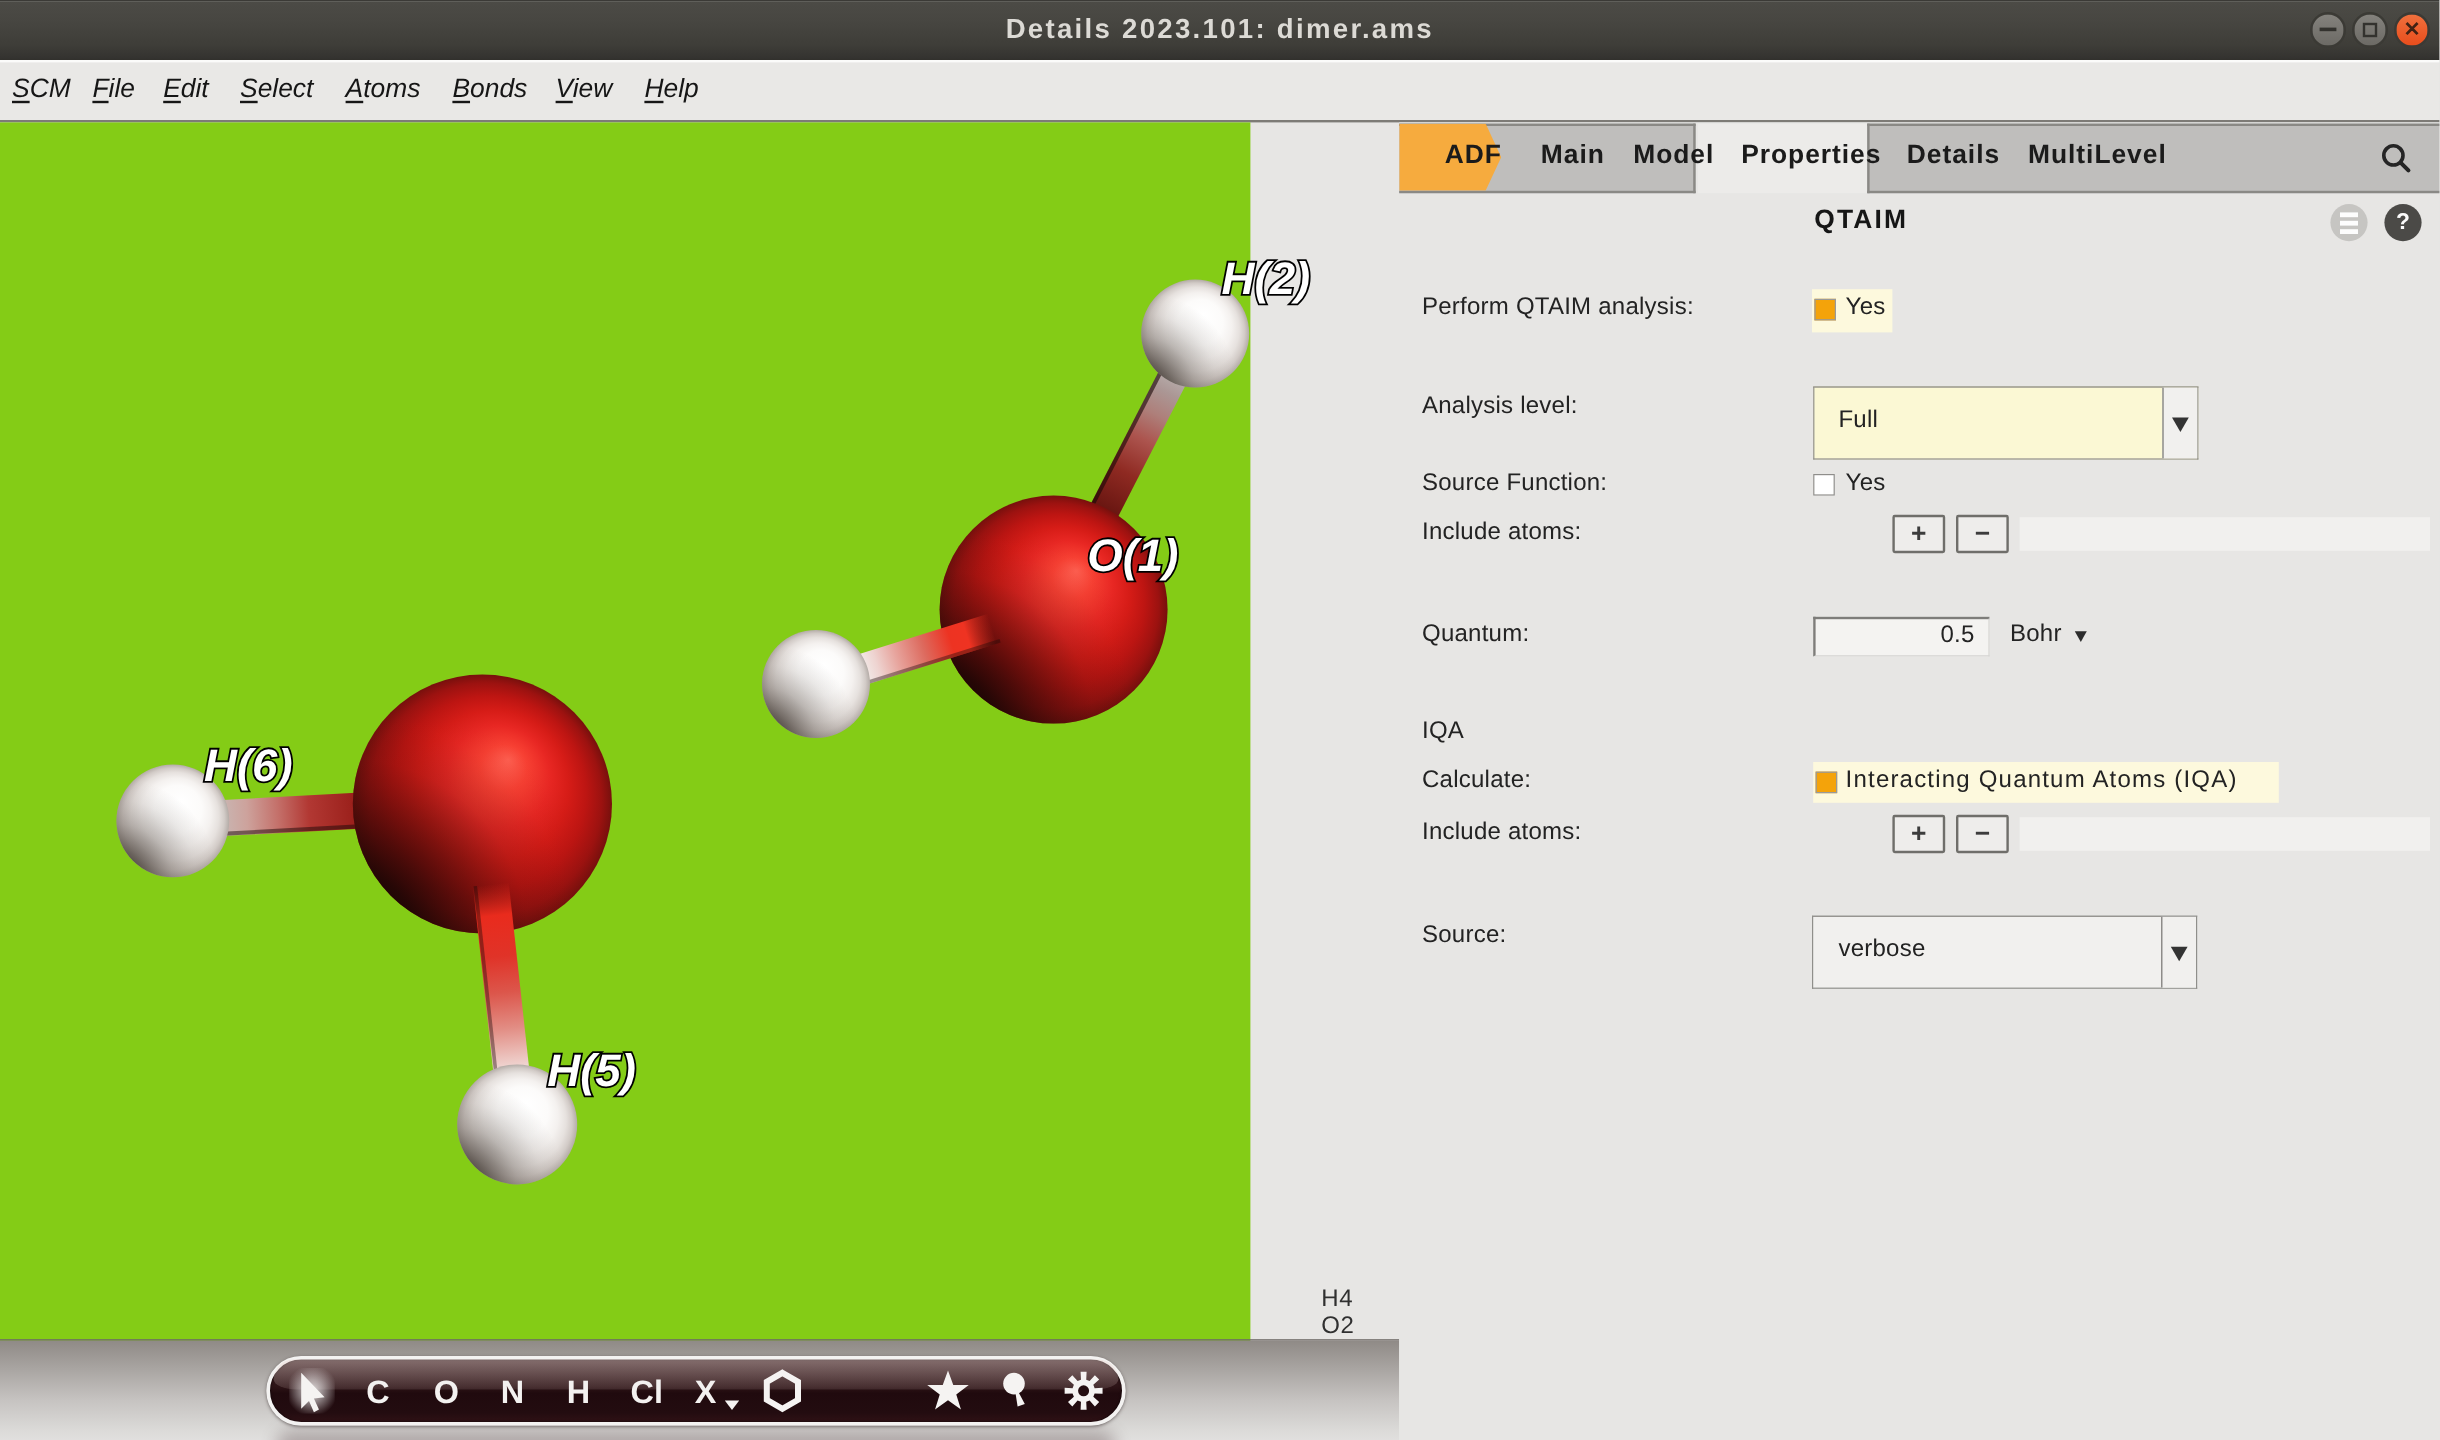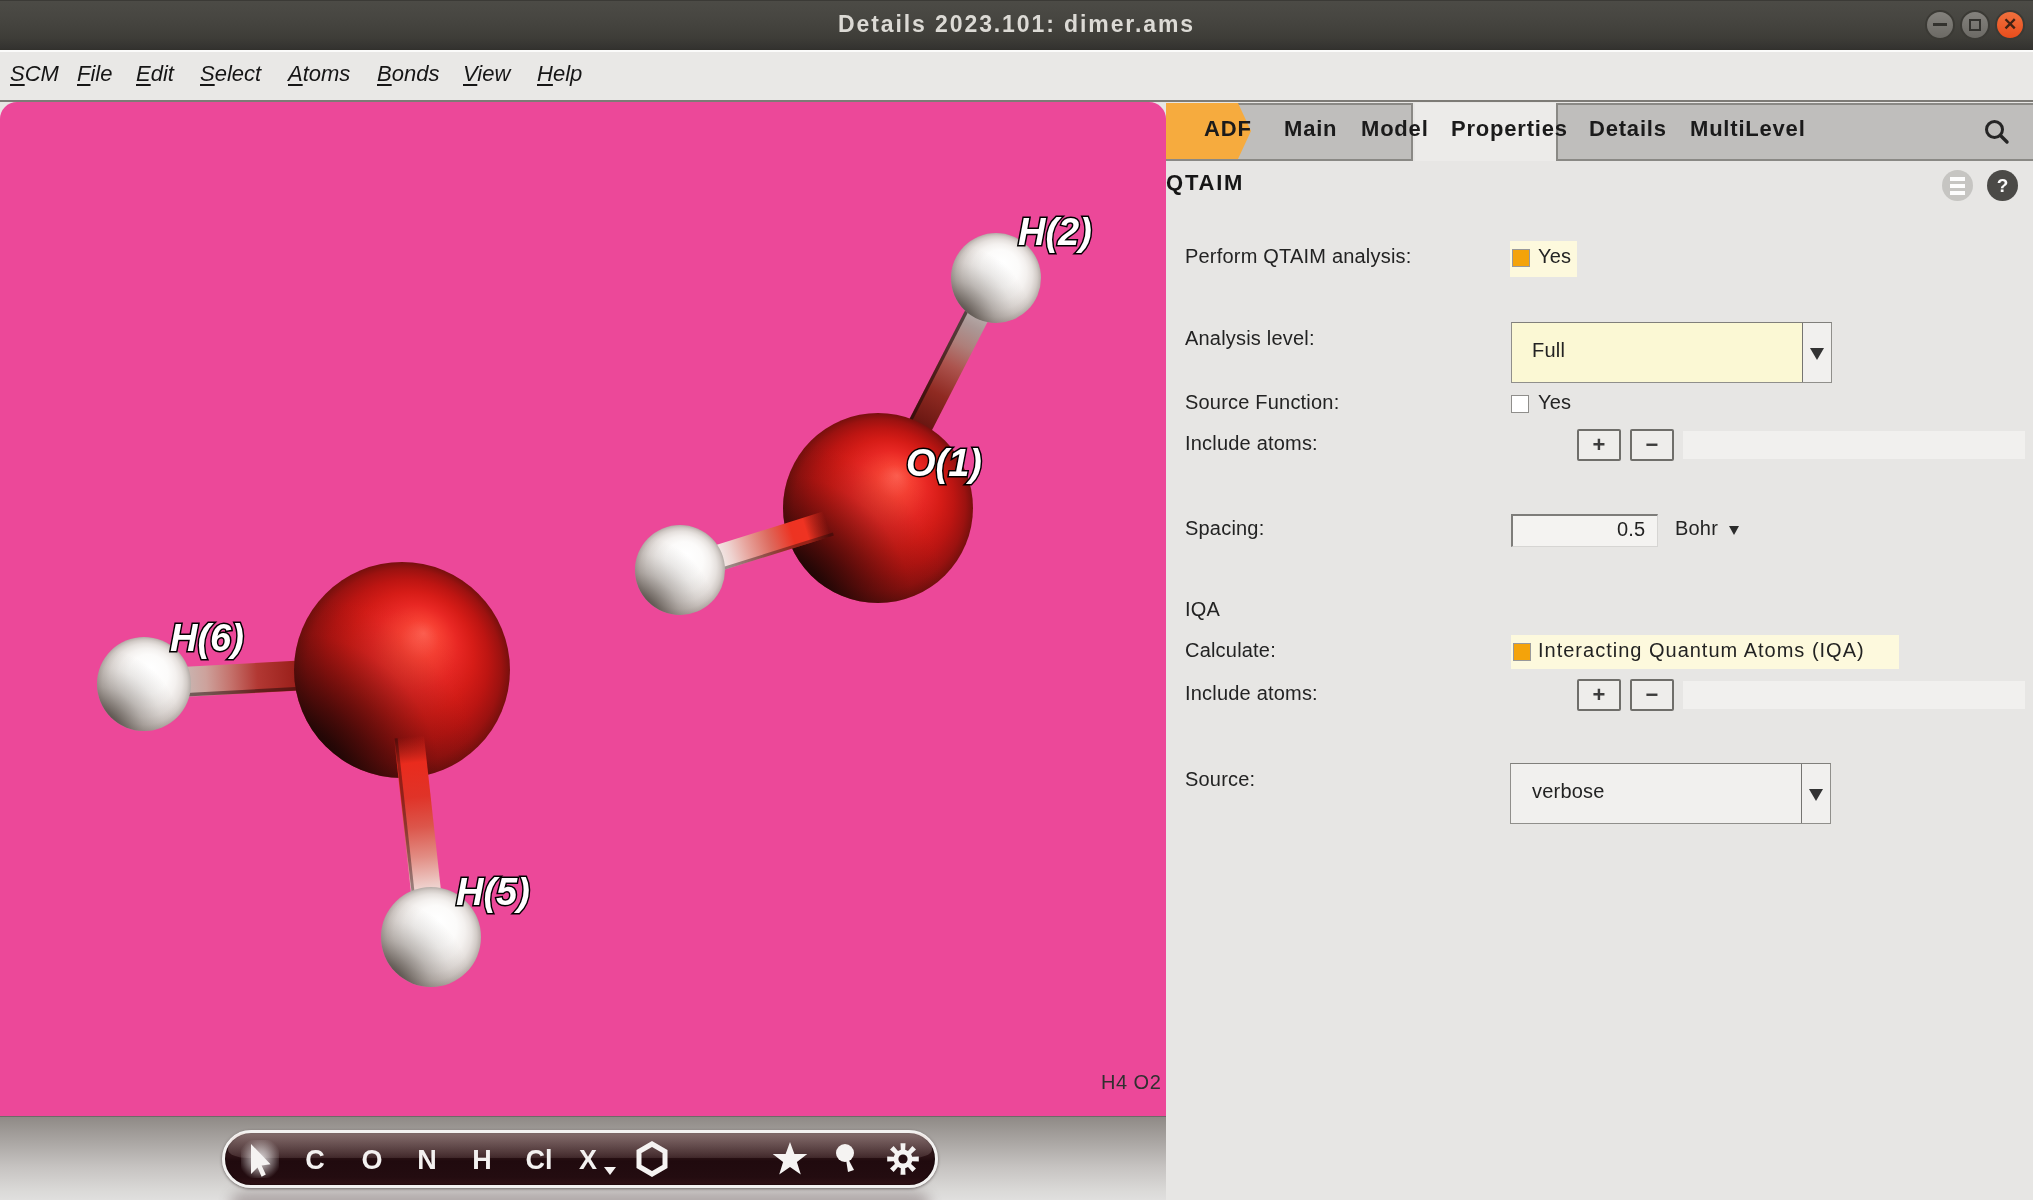"QTAIM" #qtaim { text-align: none -> center }
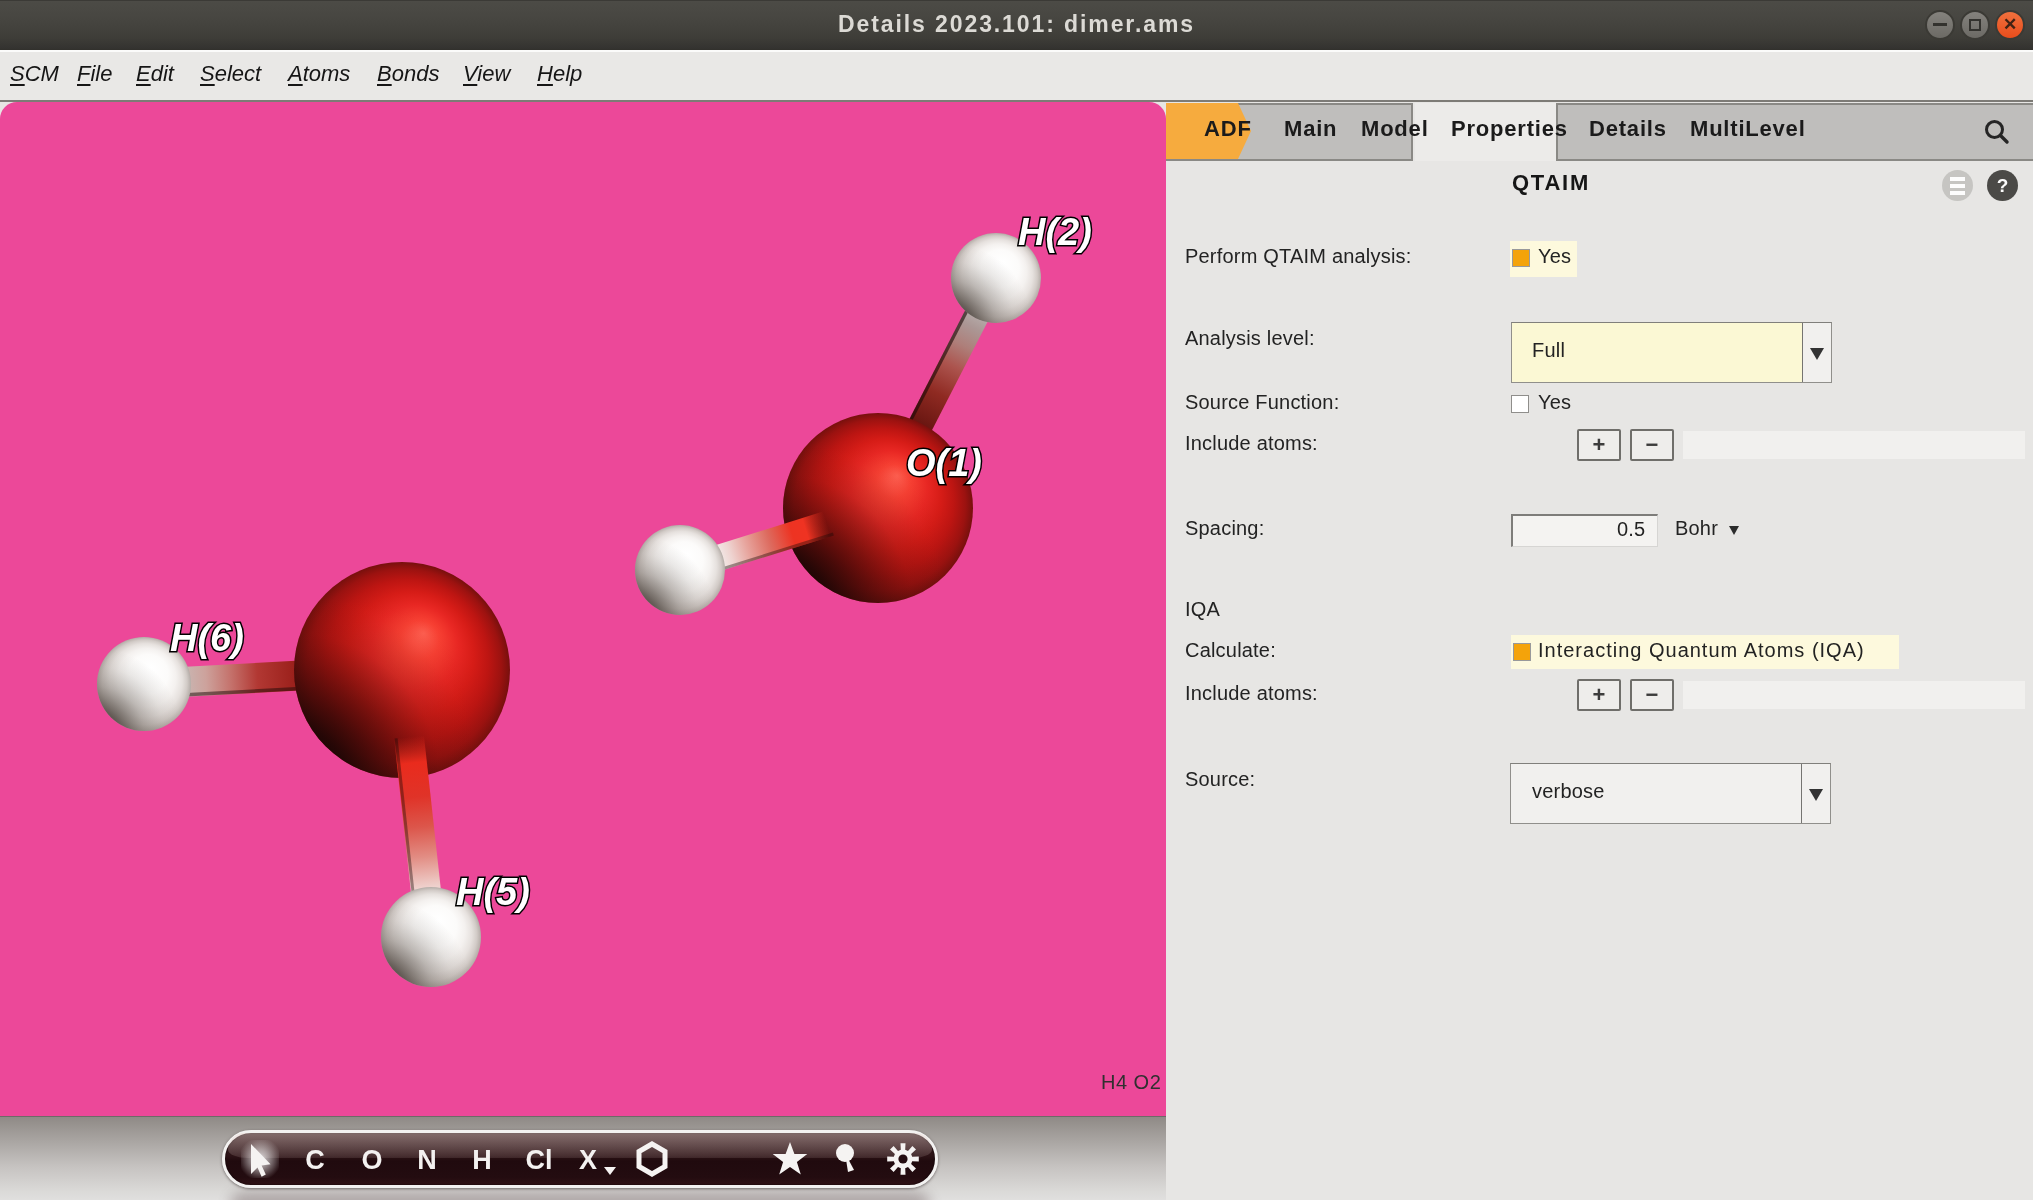"H(2)" #canvas { background: #ec4899 -> #84cc16; border-radius: 17px -> none; width: 1166px -> 1042px }
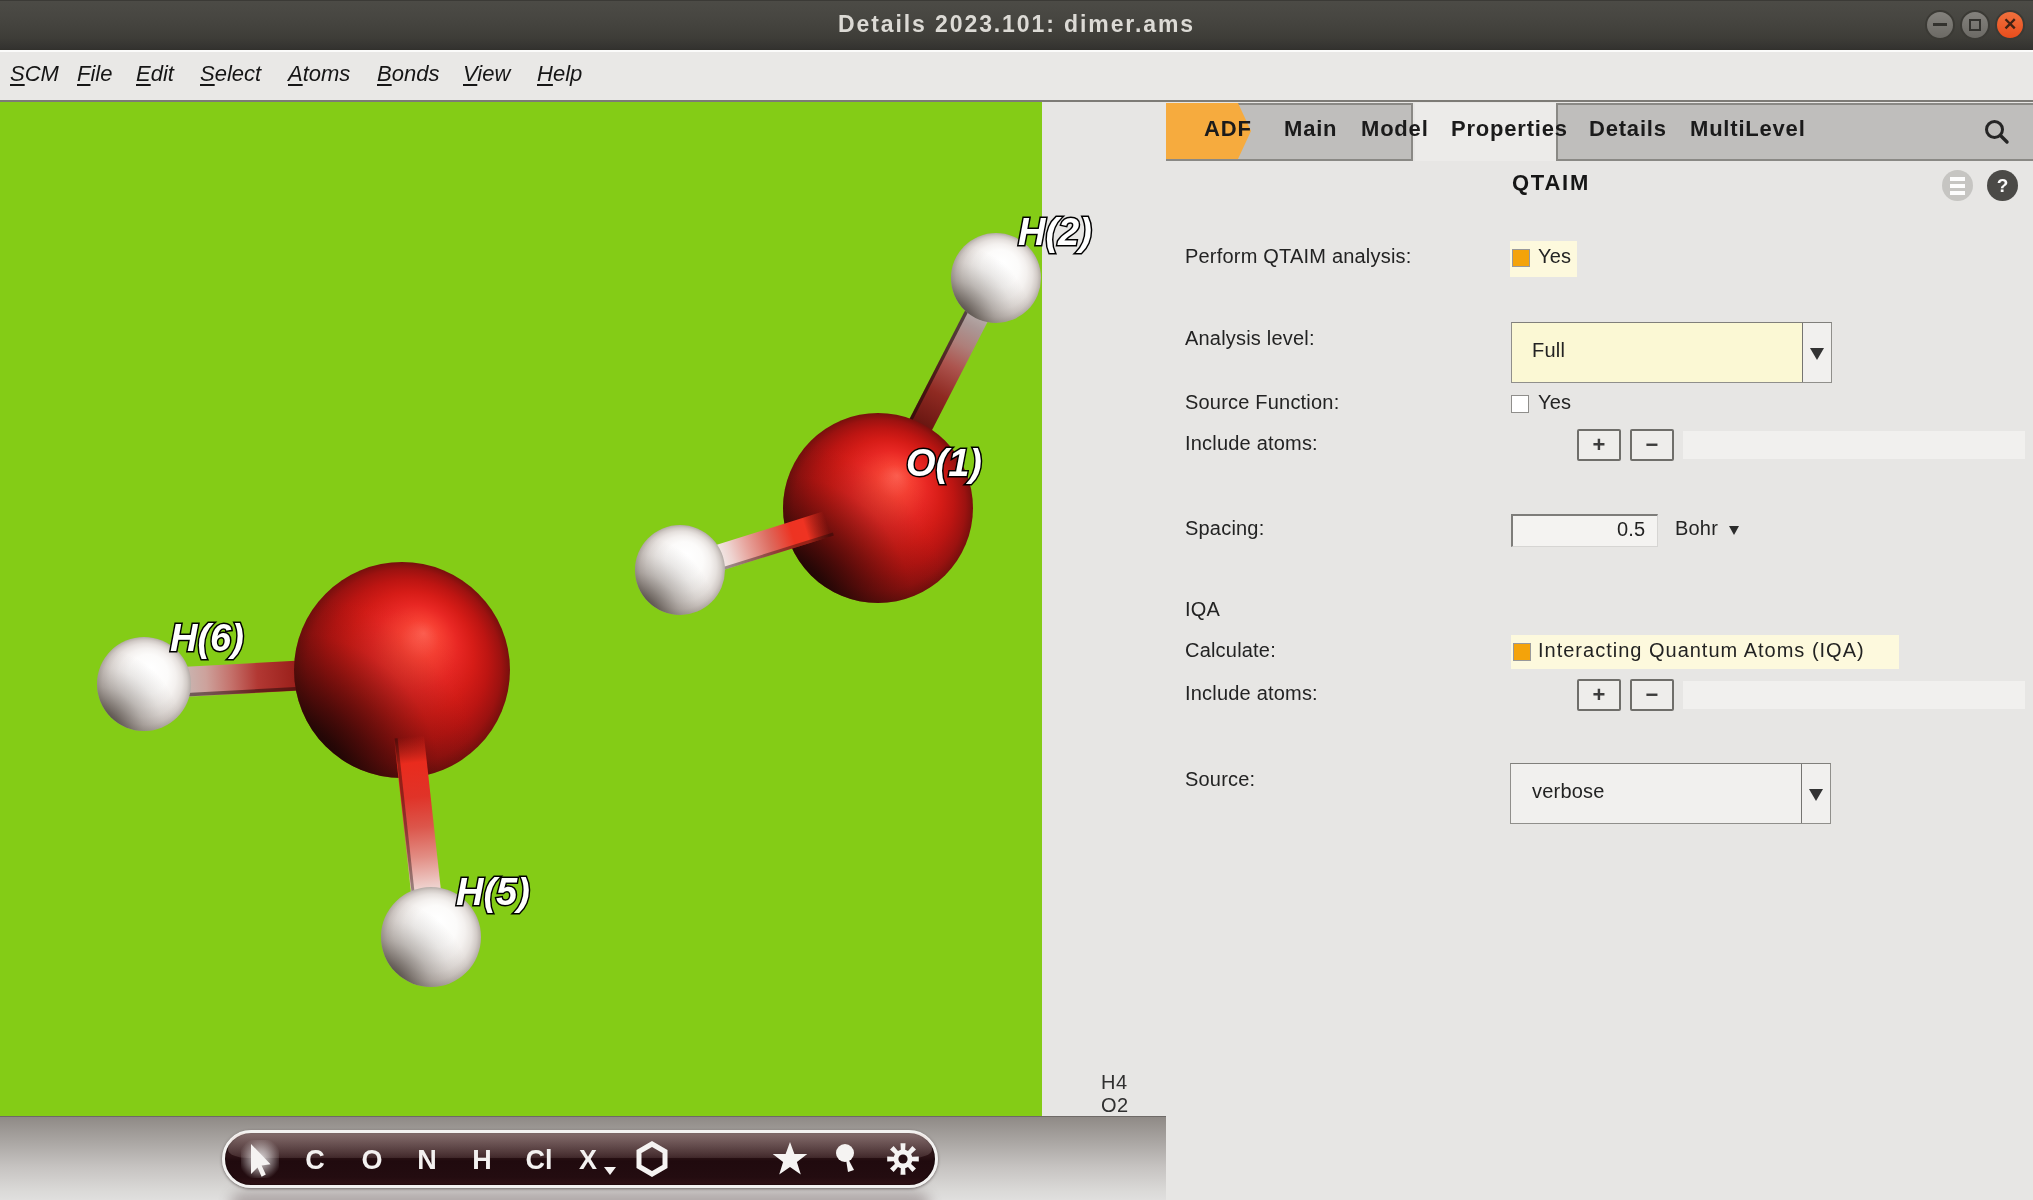"Spacing:" span.abs { text: Spacing -> Quantum }
